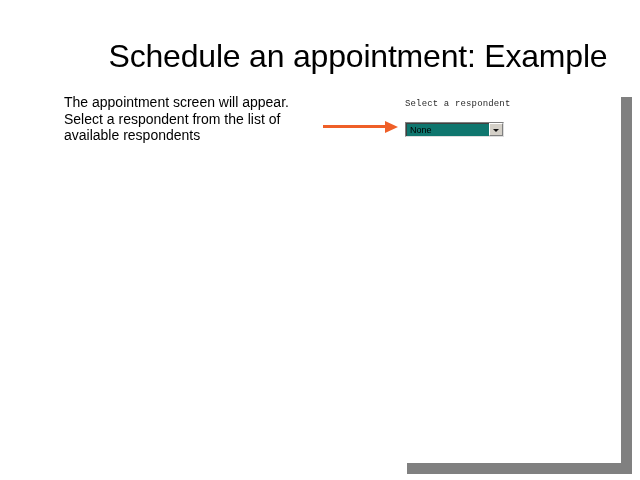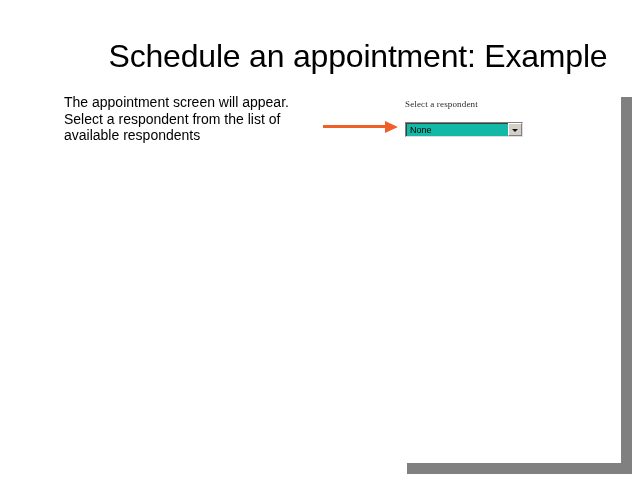"Select a respondent" #combo-label { font-family: Liberation Serif, serif -> Liberation Mono, monospace }
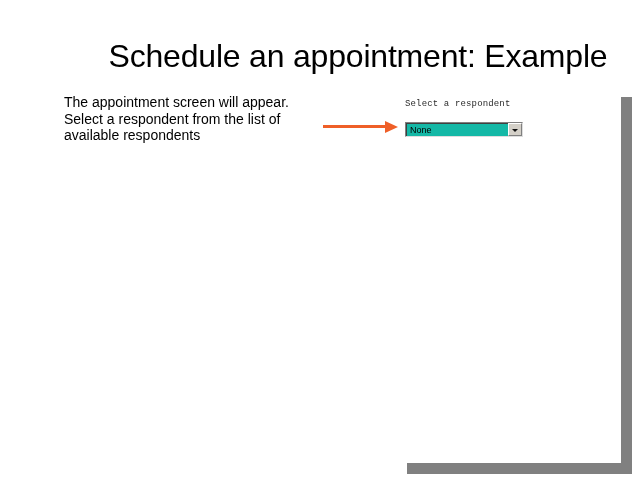"None" #combobox { background: #14b8a6 -> #0f766e; width: 118px -> 99px }
